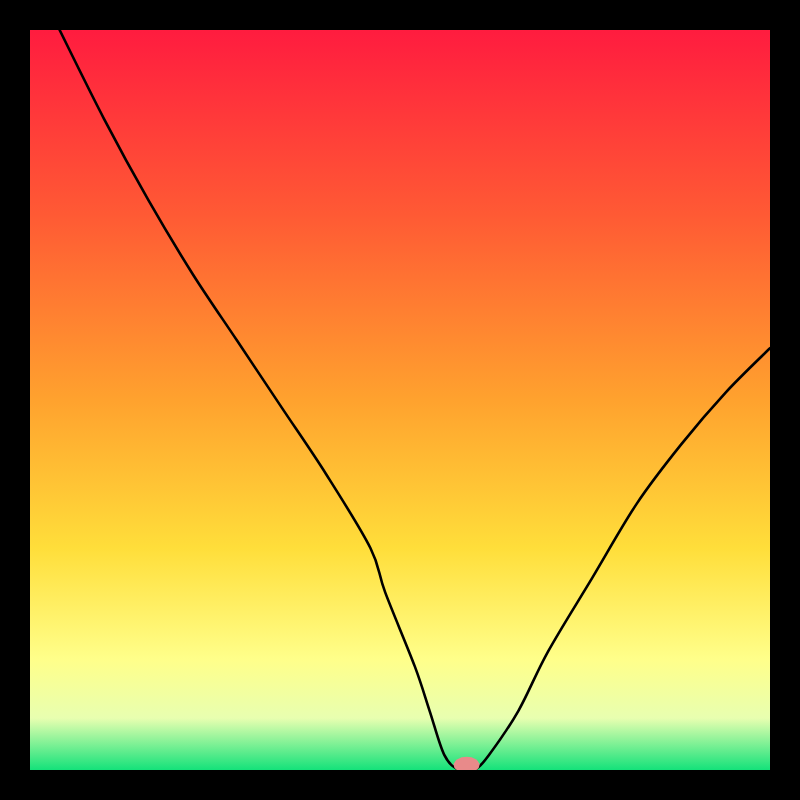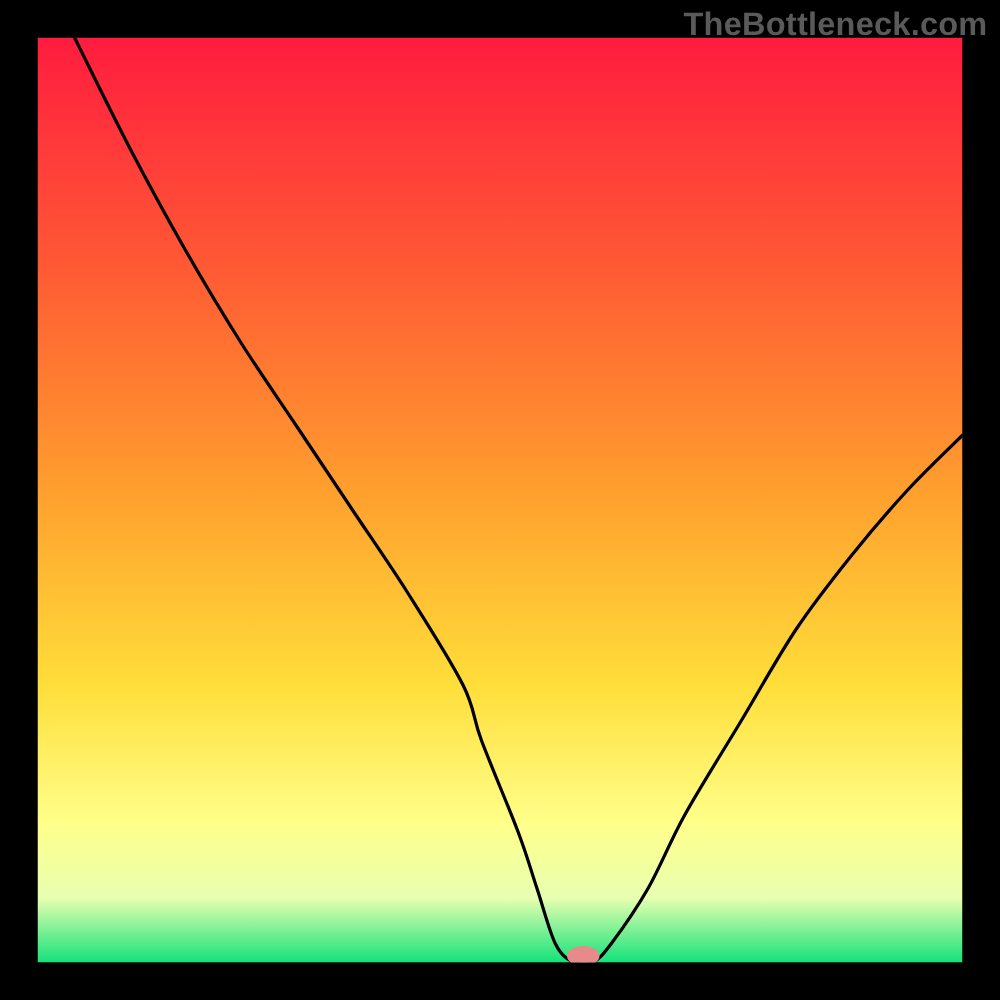"TheBottleneck.com" div.watermark { html: <div>TheBottleneck.com</div> -> none }
